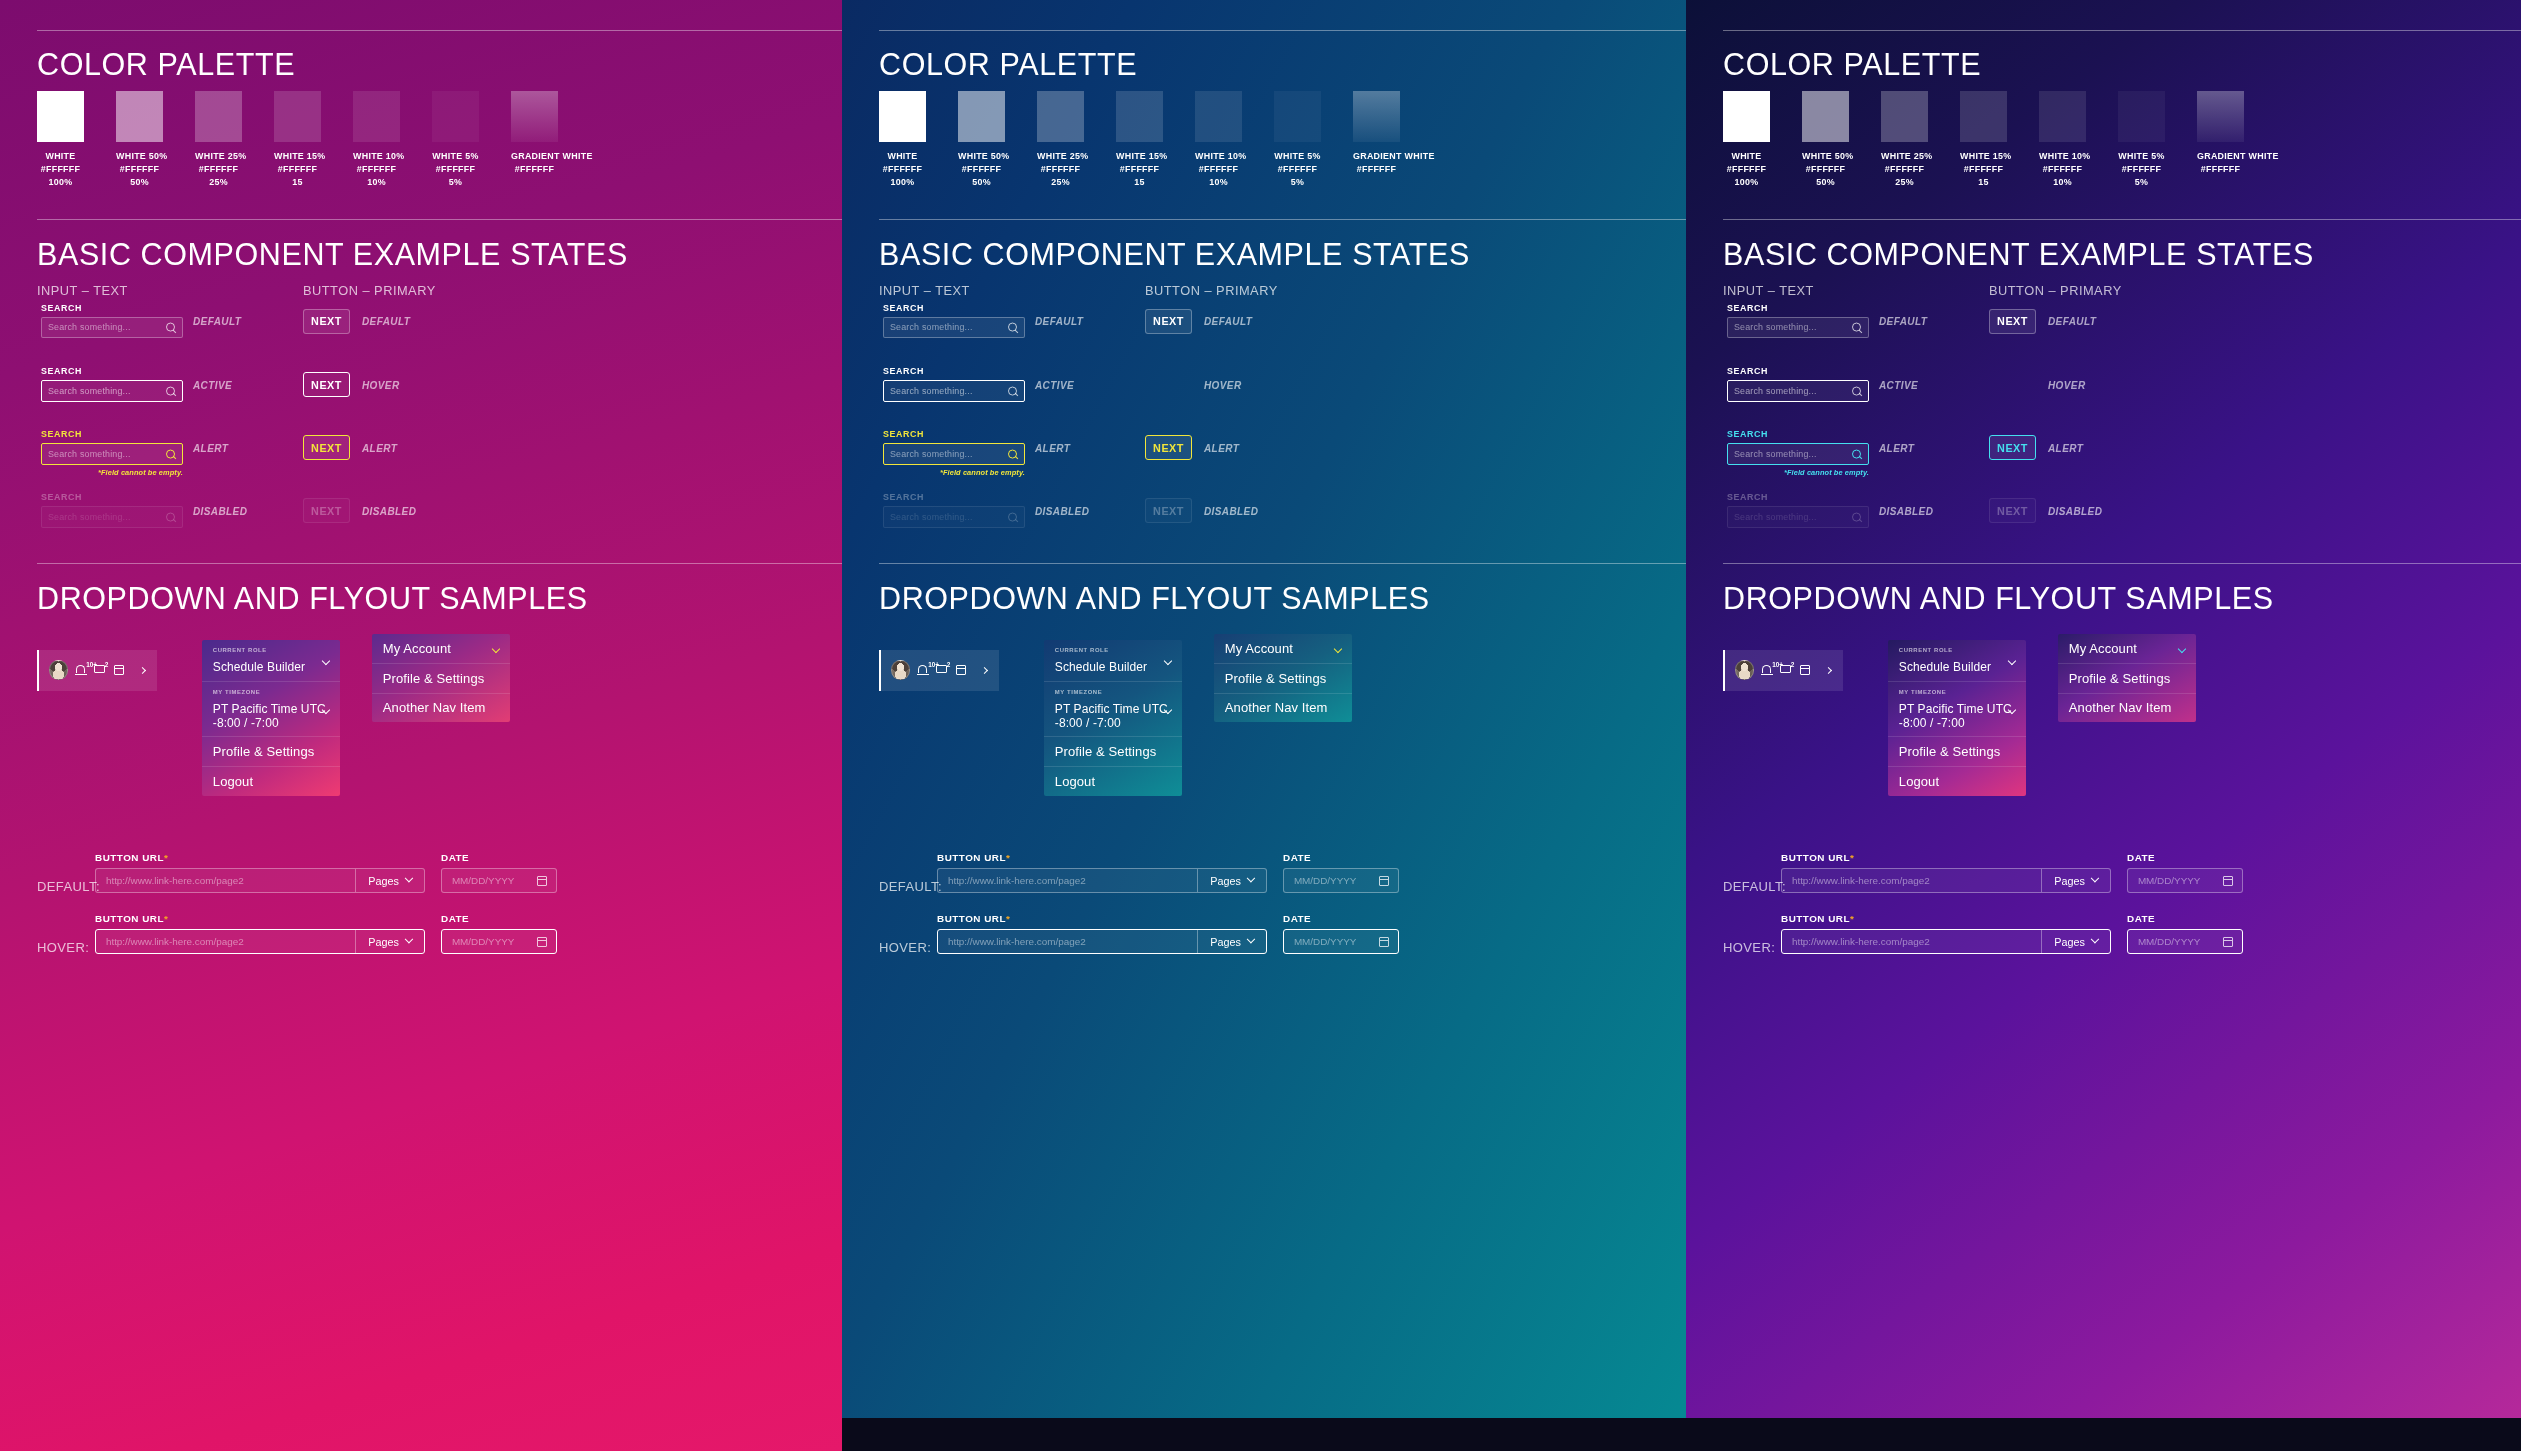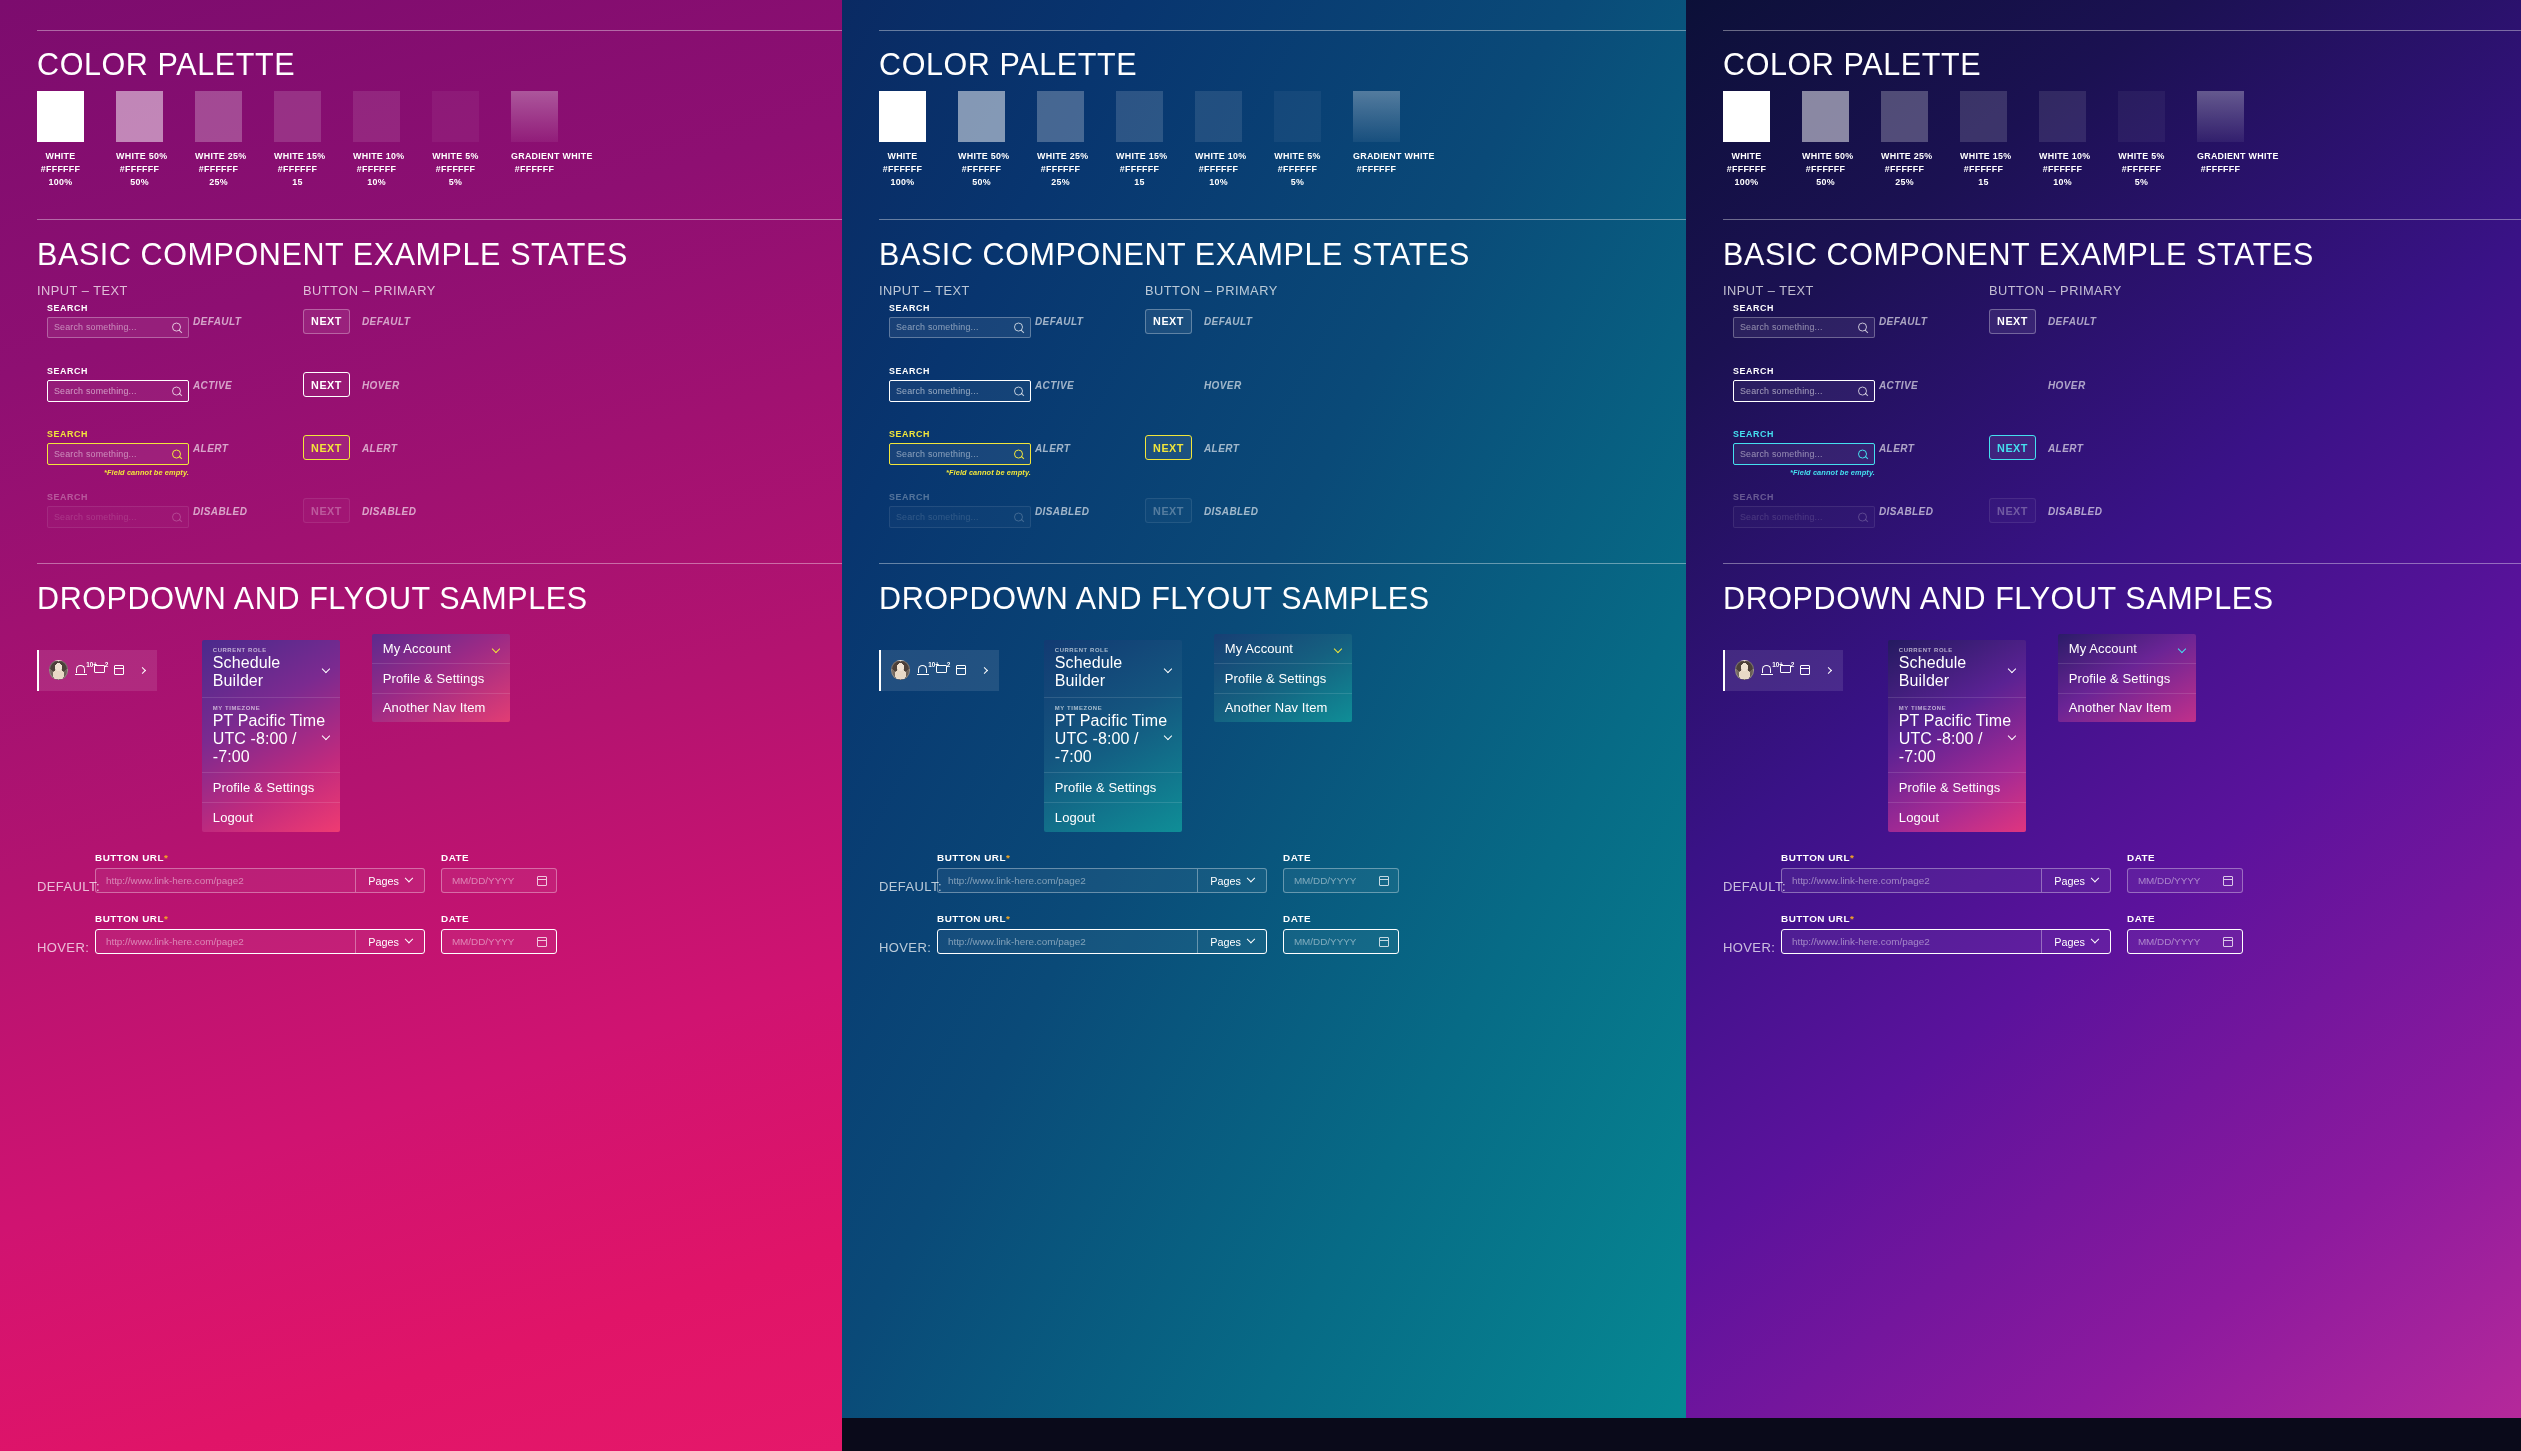"SEARCH" .fld { left: 10px -> 4px }
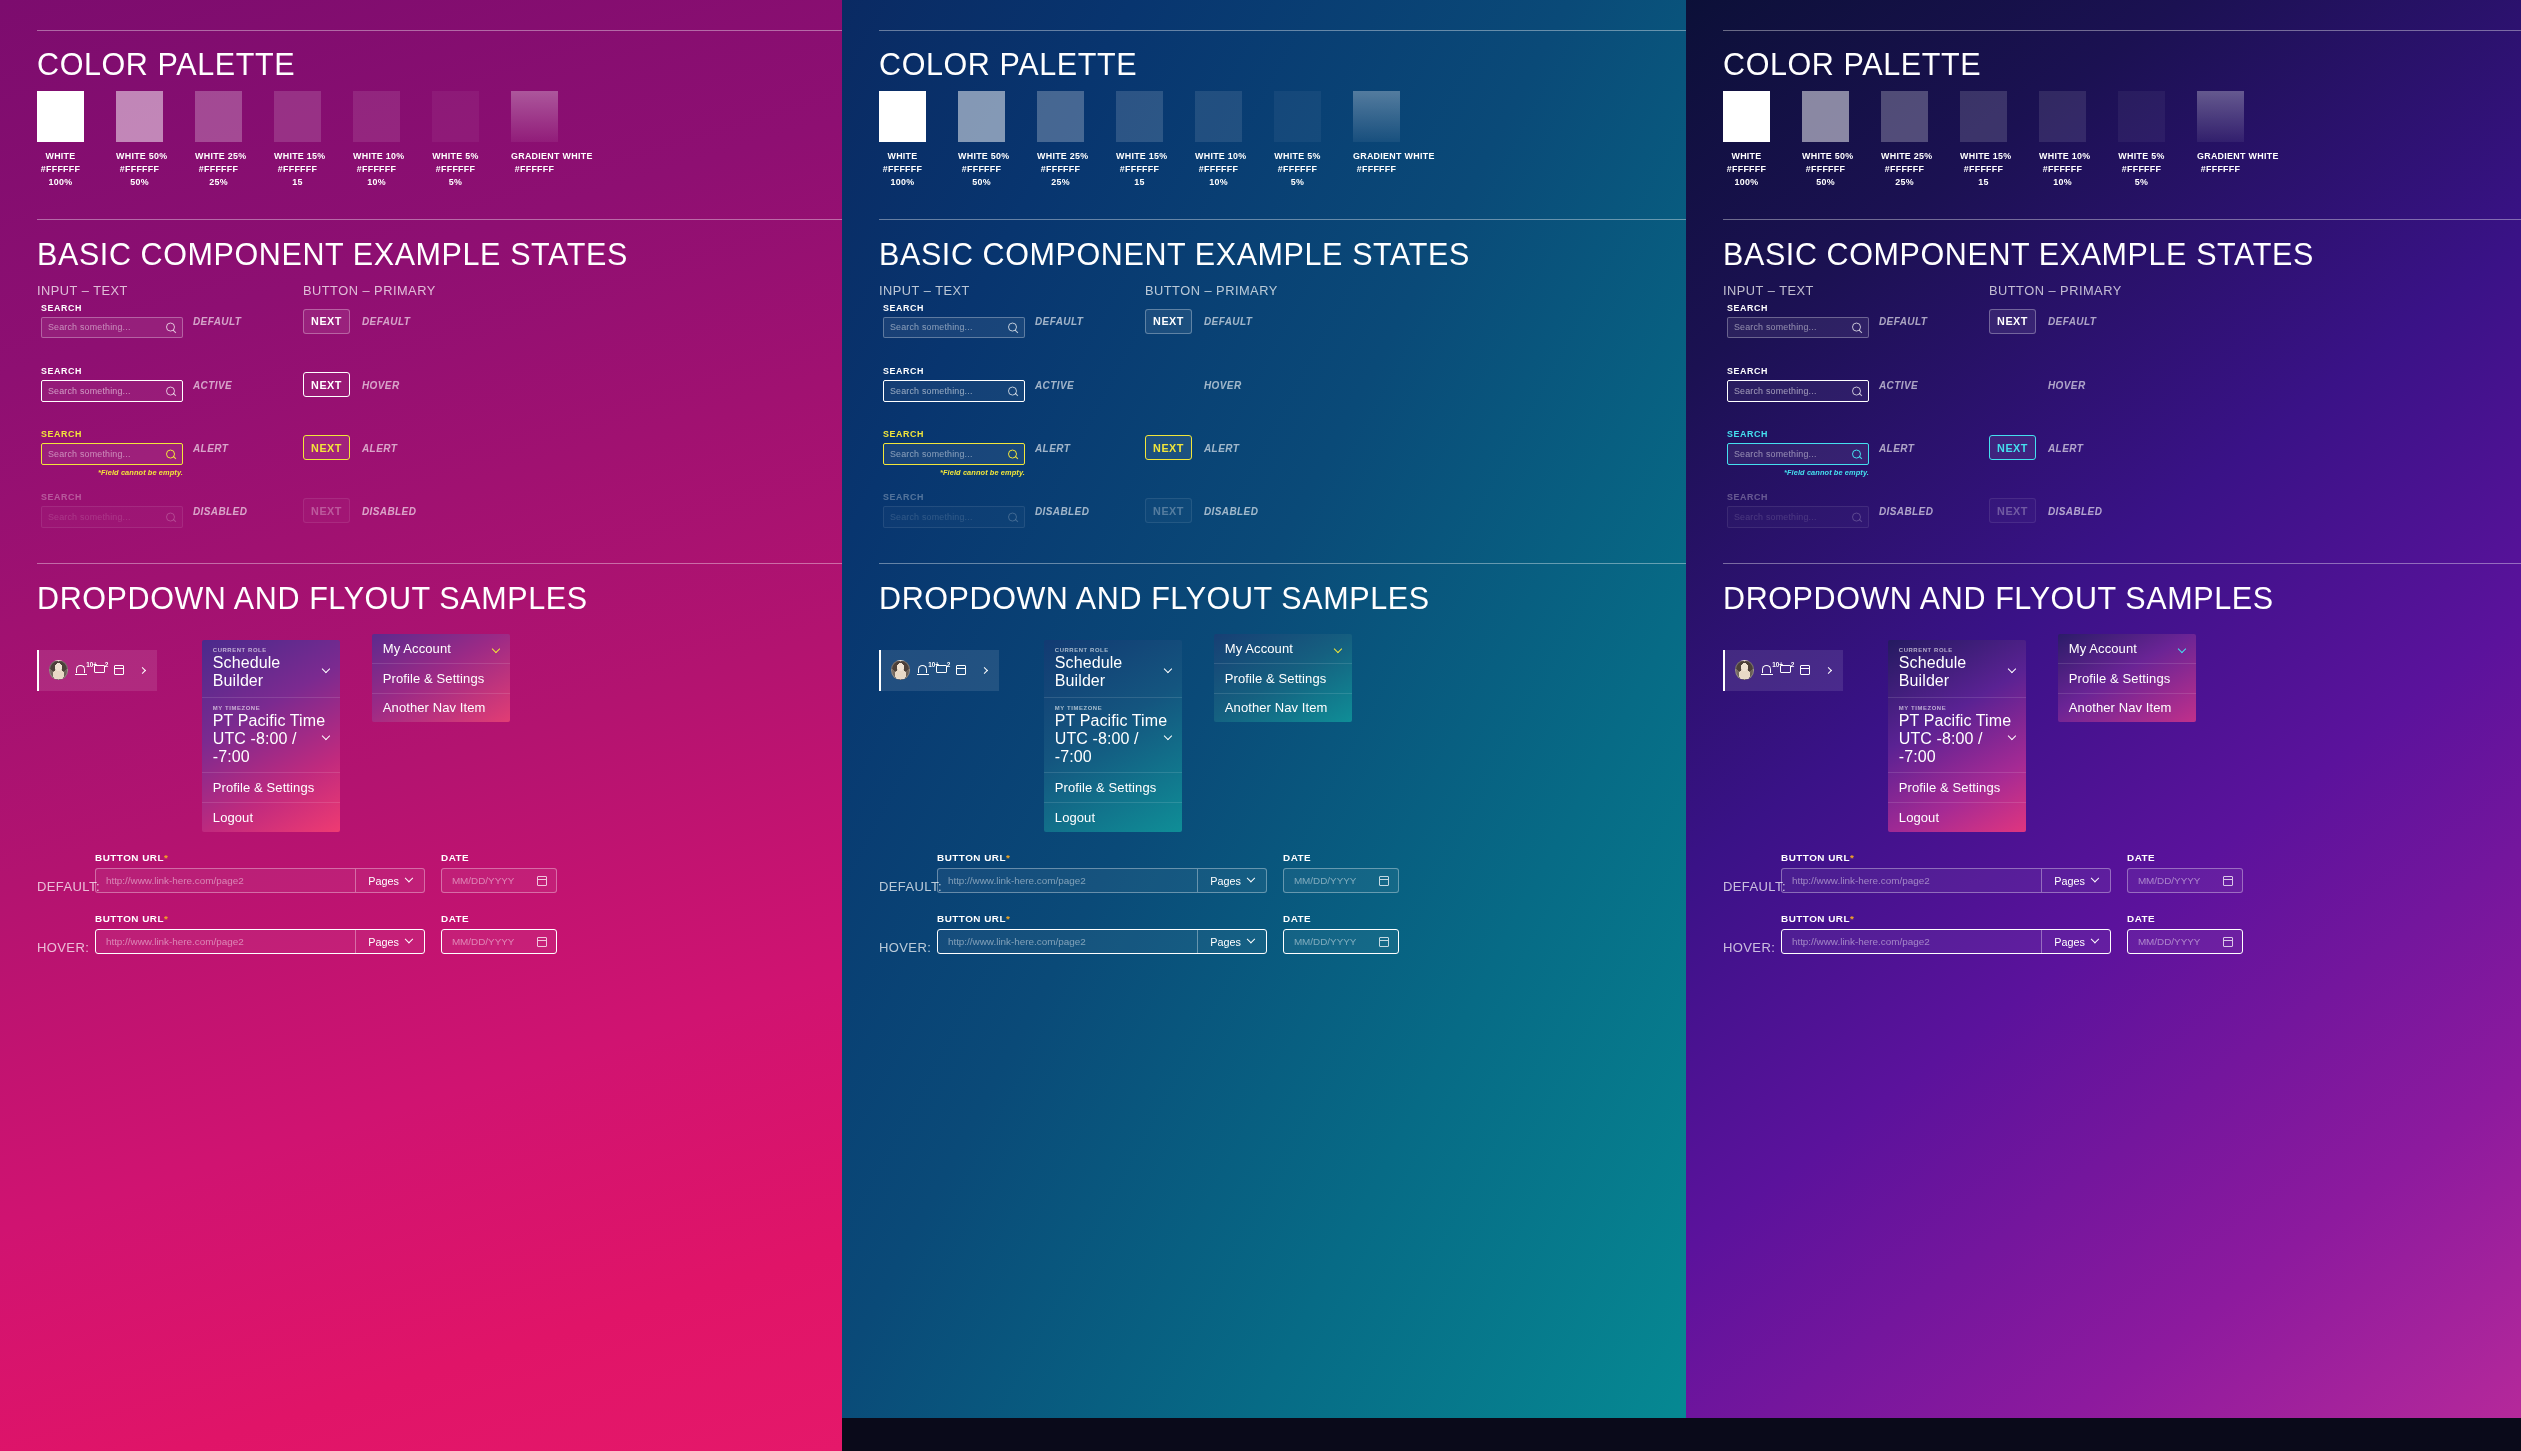"Schedule Builder" .fi .v { font-size: 16px -> 12px; margin-top: 1px -> 7px }
